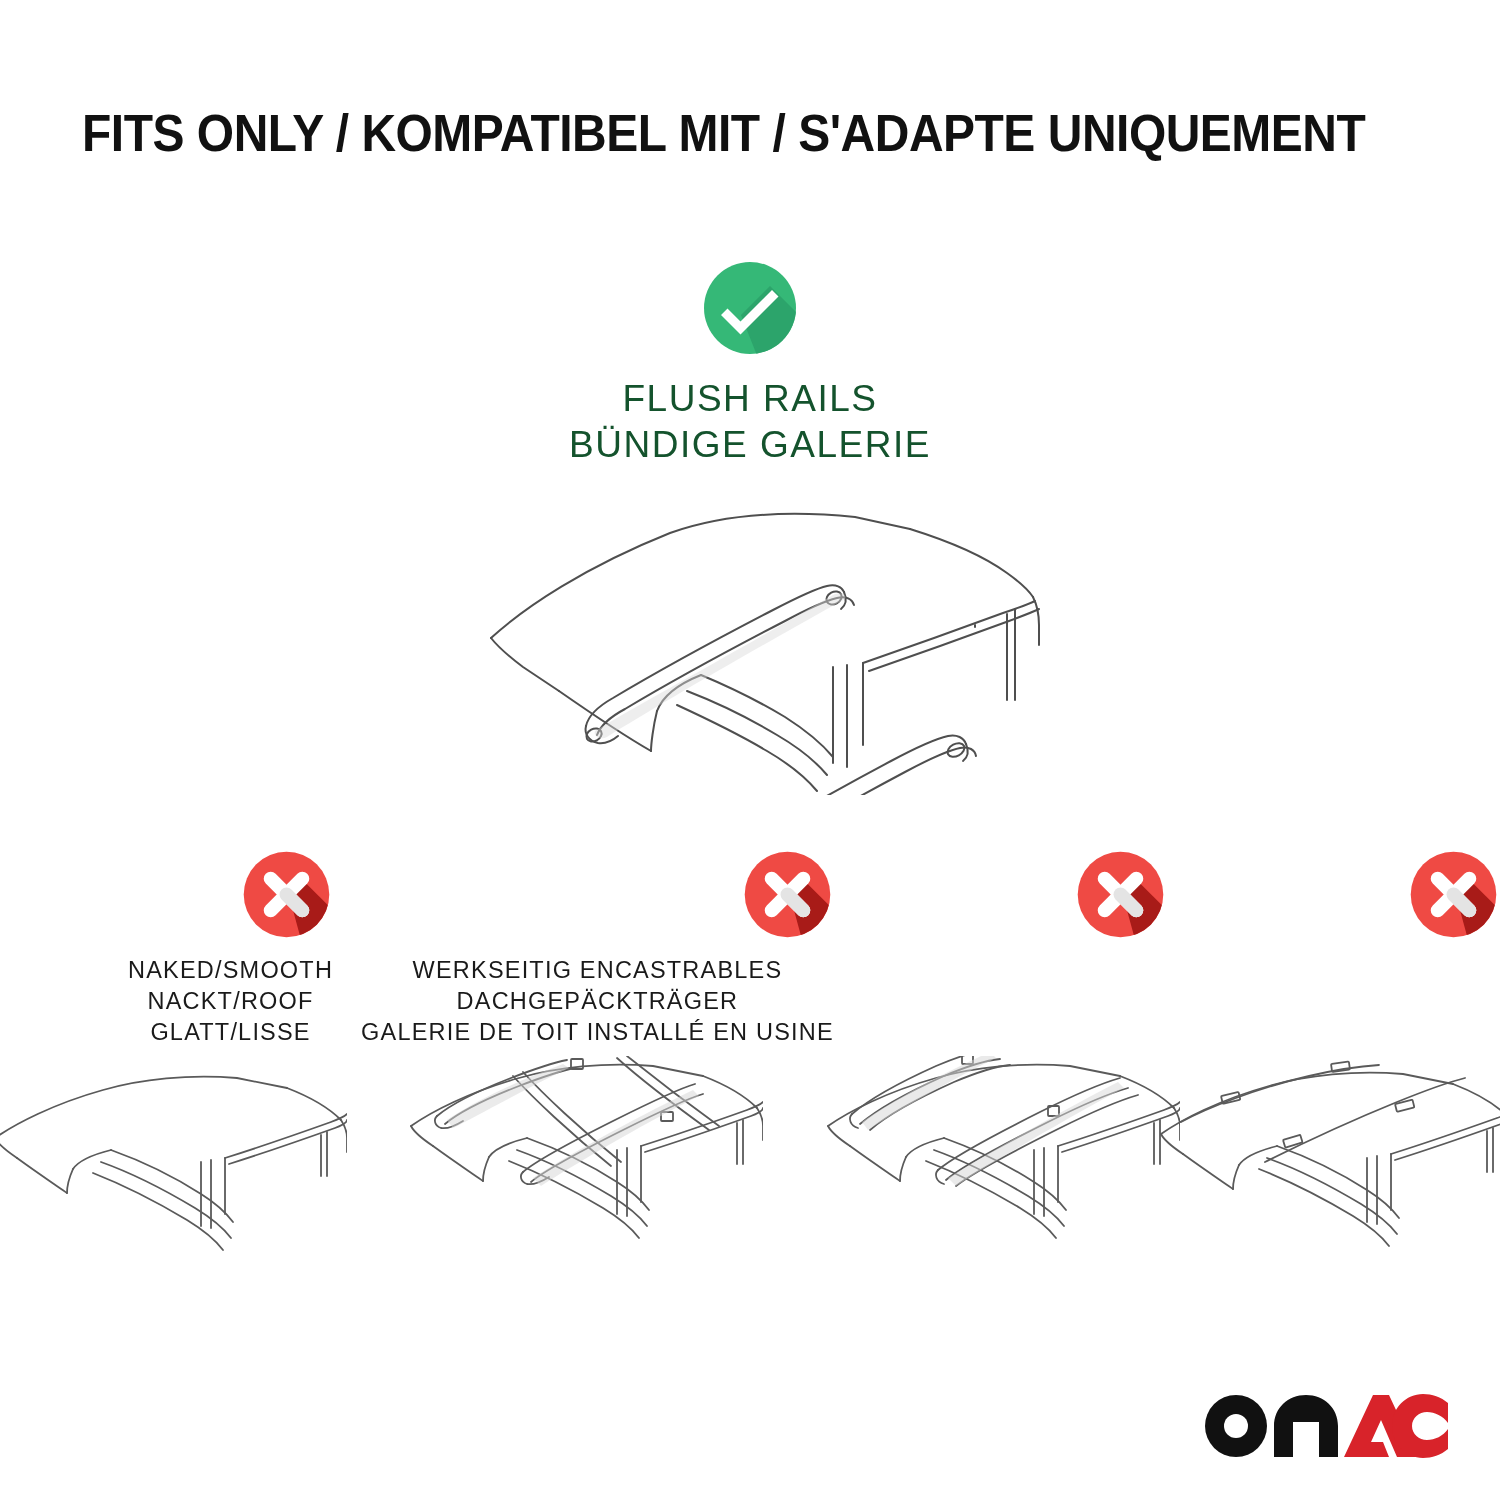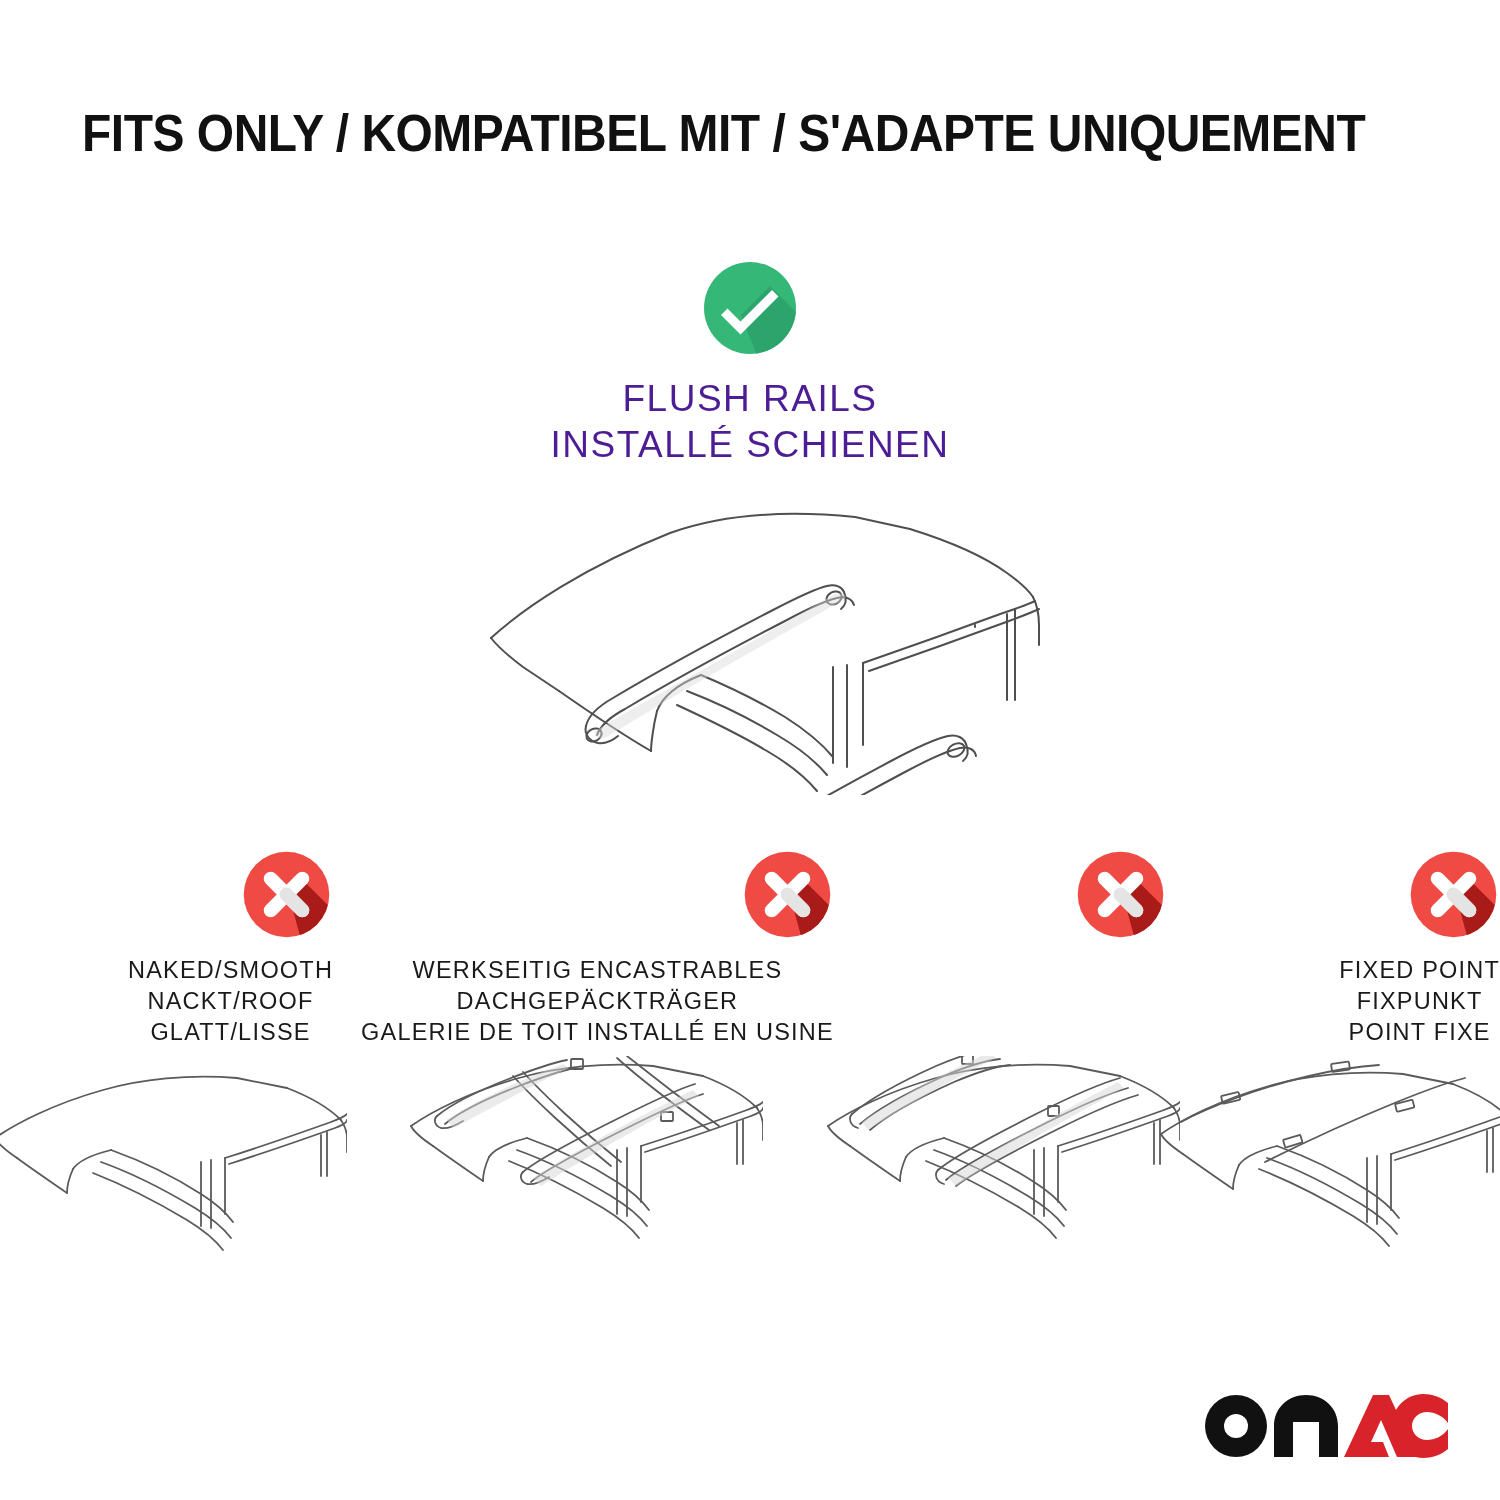"FLUSH RAILS" .ok-labels { color: #4c1d95 -> #14532d }
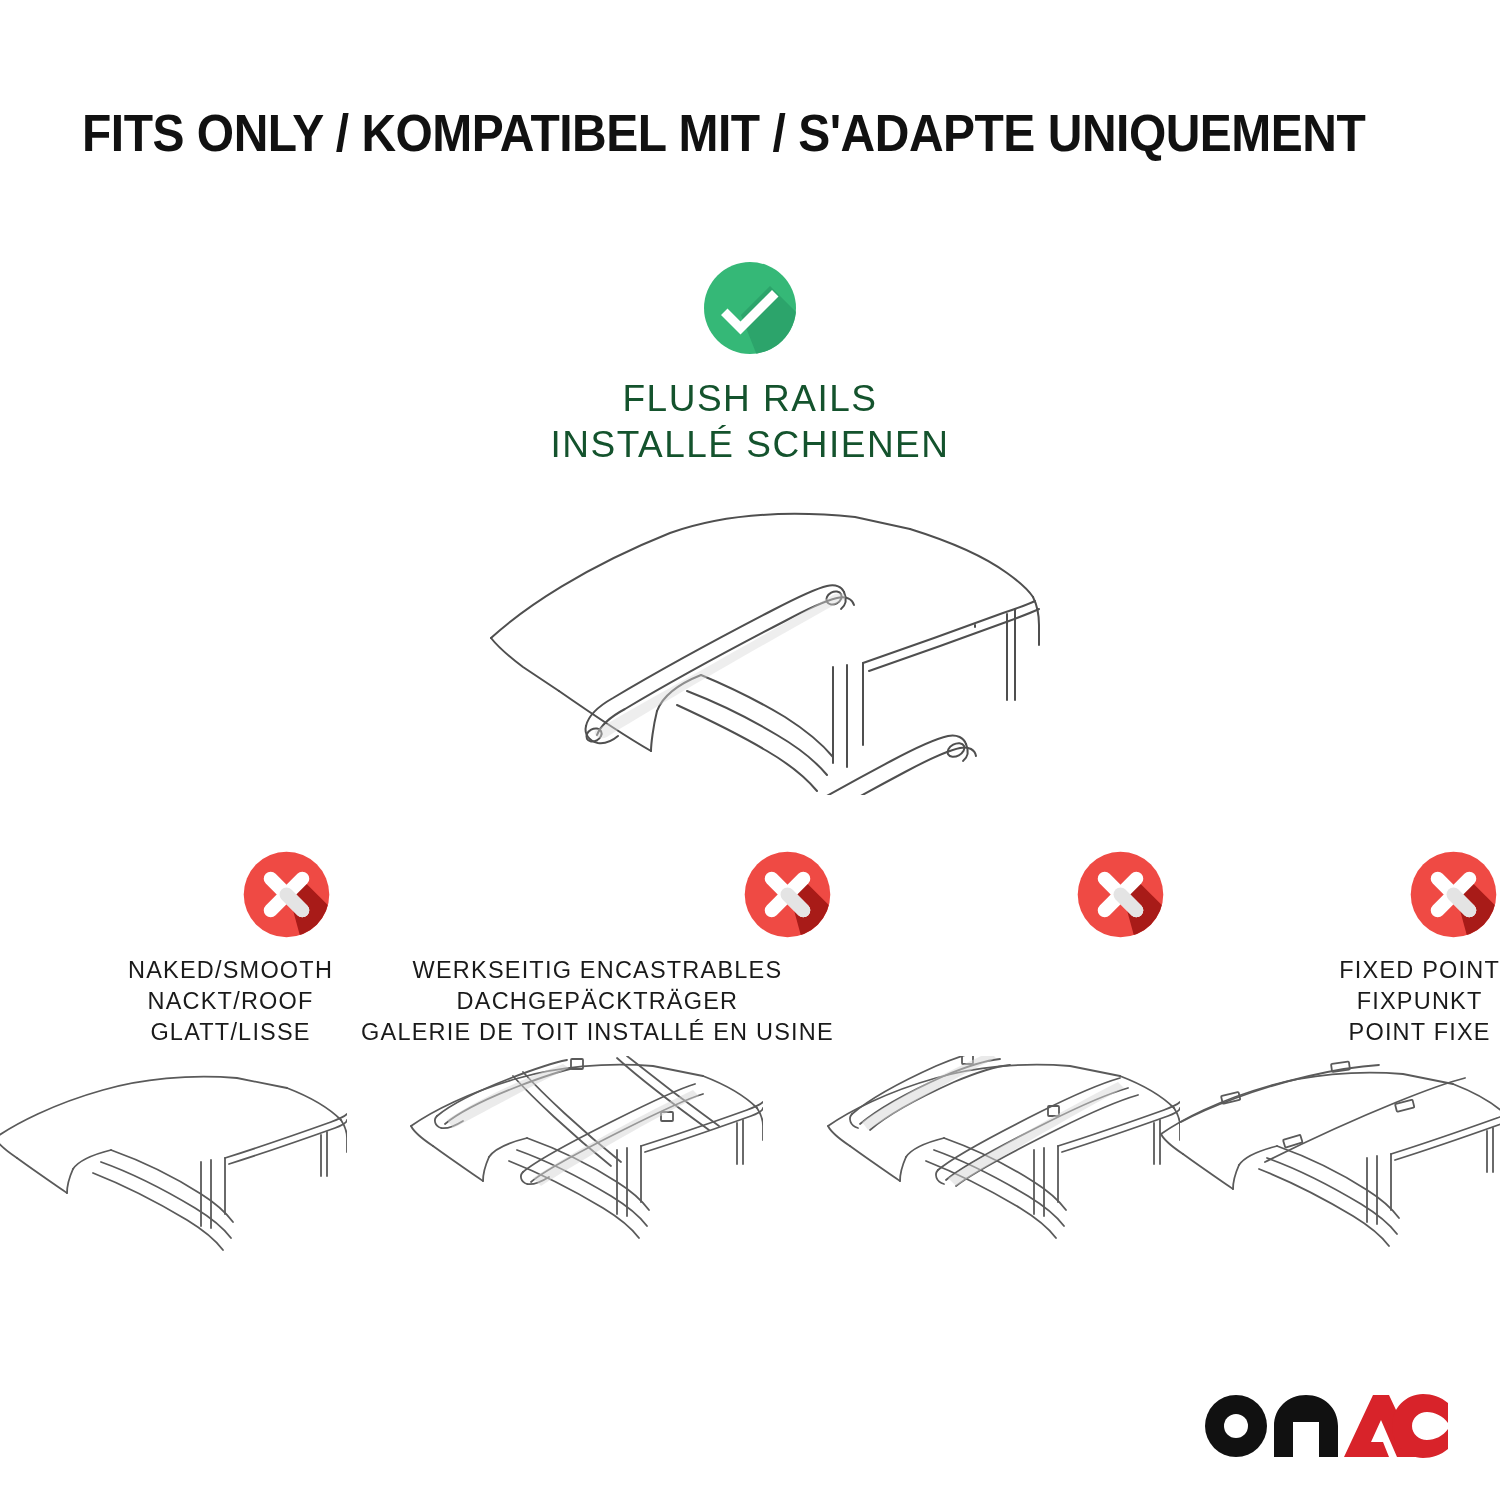"INSTALLÉ SCHIENEN" div { text: INSTALLÉ SCHIENEN -> BÜNDIGE GALERIE }
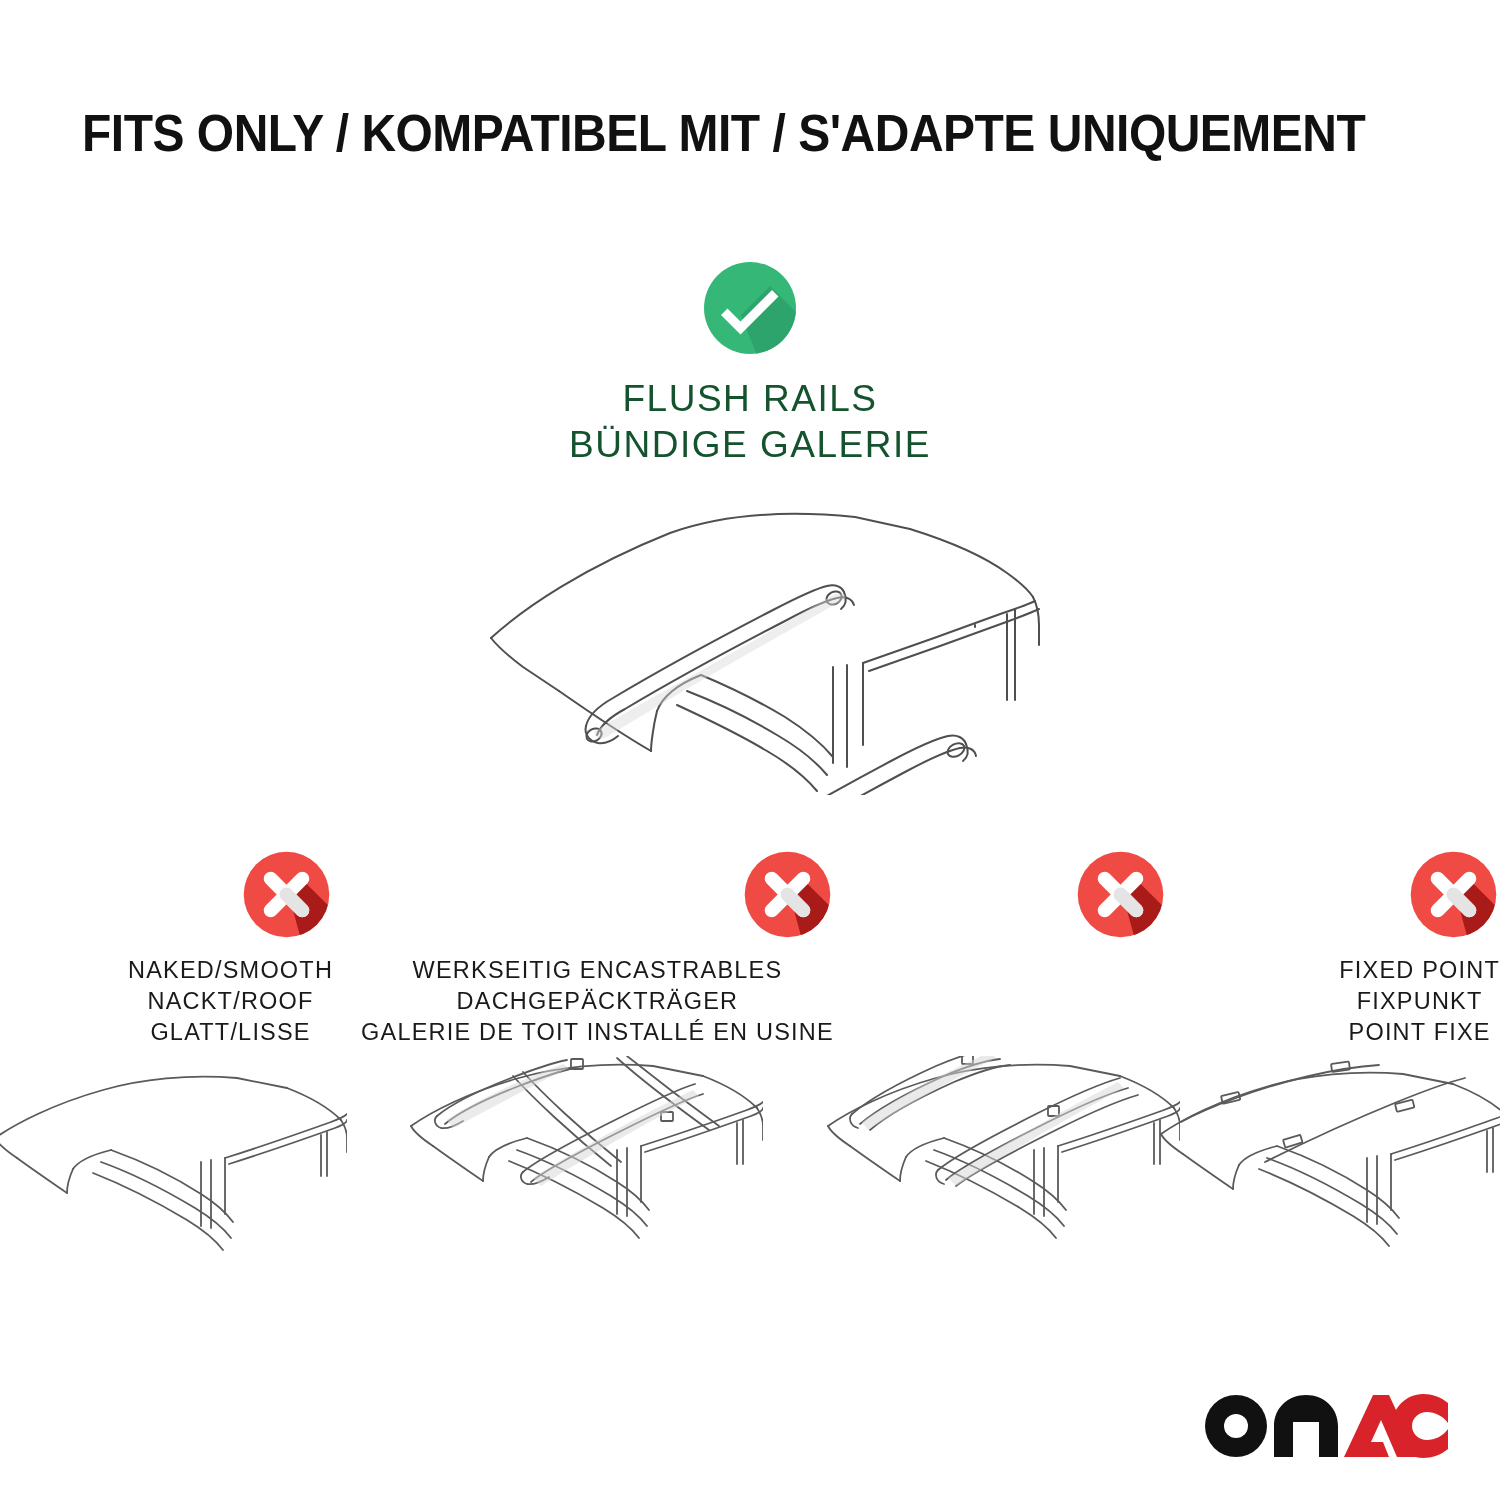"FIXED POINT" div.col-labels { html: <div> <div>FIXED POINT</div> <div>FIXPUNKT</div> <div>POINT FIXE</div> </div> -> none }
